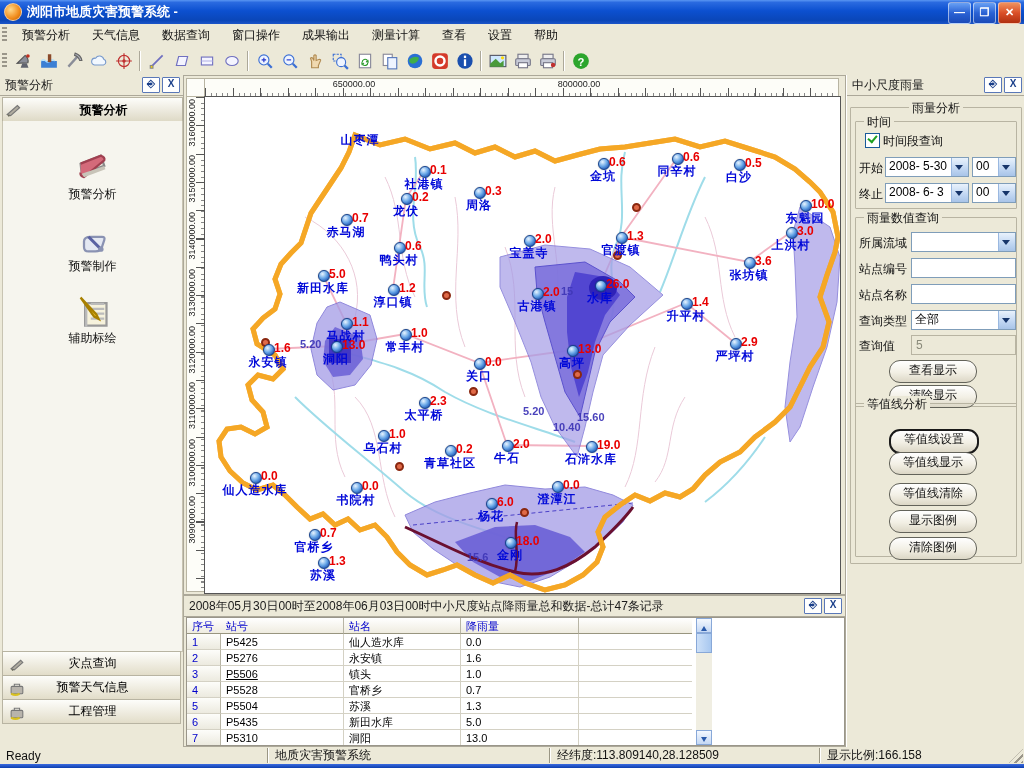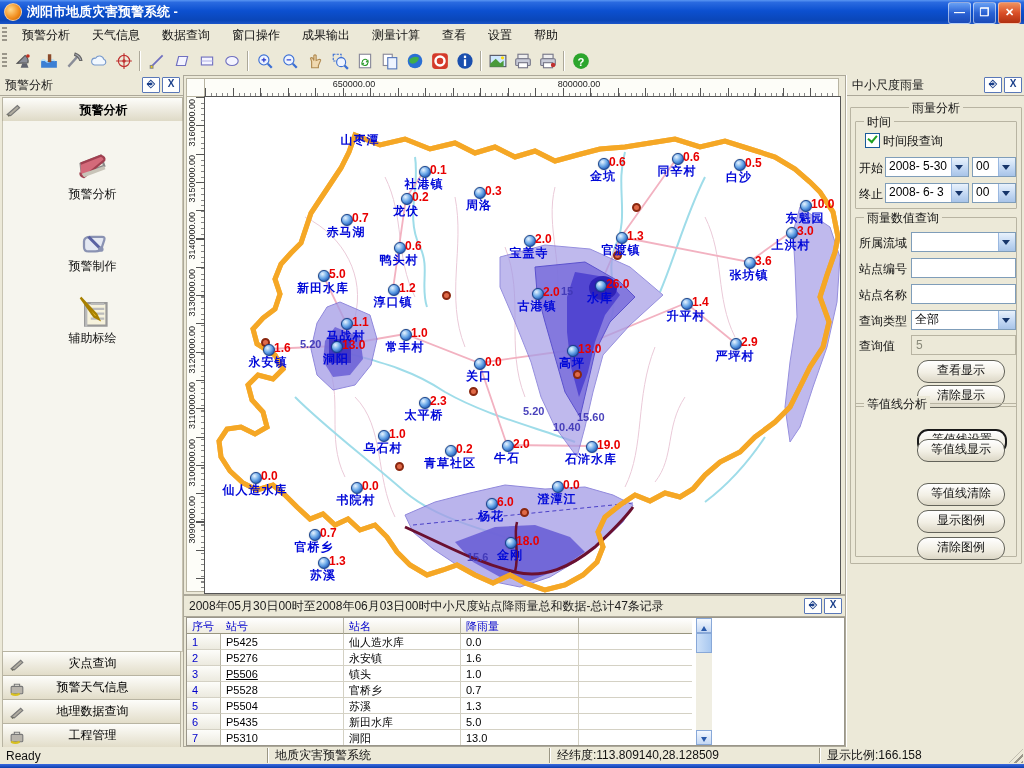"查看显示" .xpbtn { margin-left: 28px -> none }
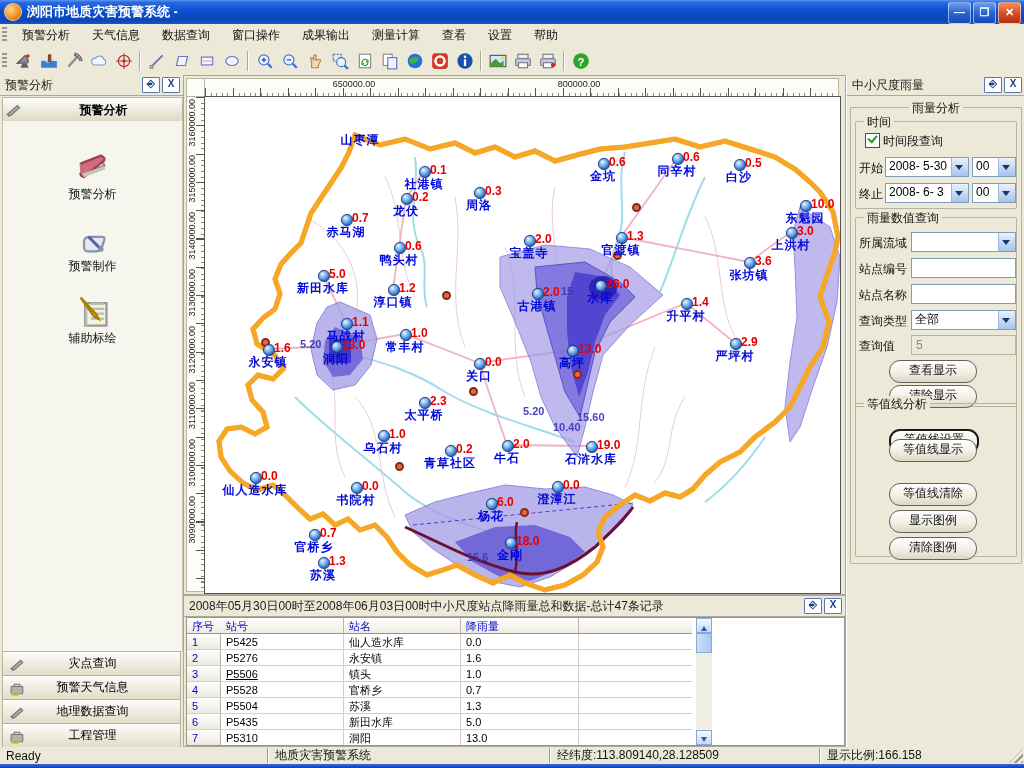"等值线显示" div.xpbtn { top: 344px -> 357px }
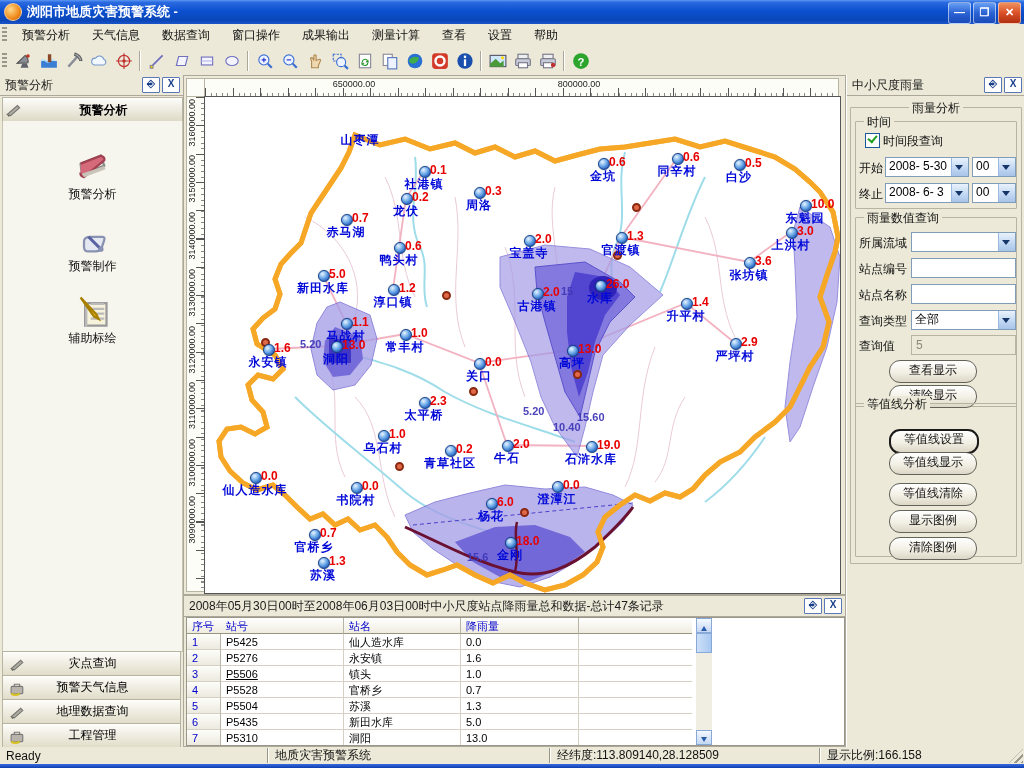"地理数据查询" div.lpb { html: <div> <span><svg> <path></path> <path></path> </svg></span> <span>地理数据查询</span> </div> -> none }
